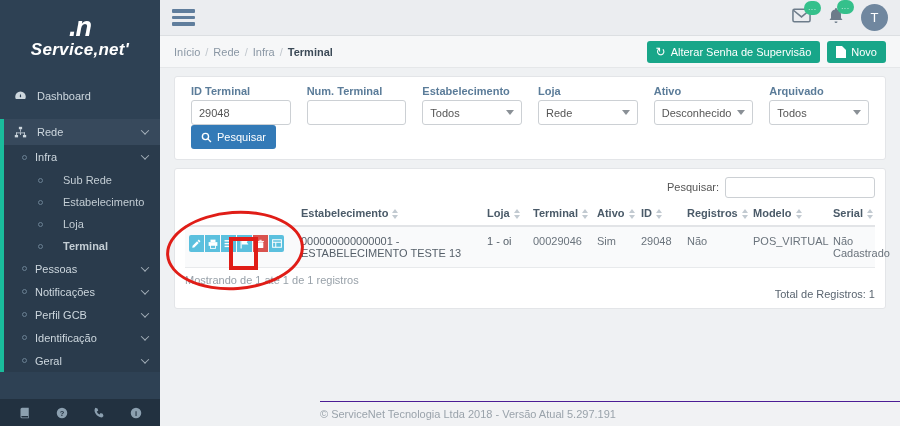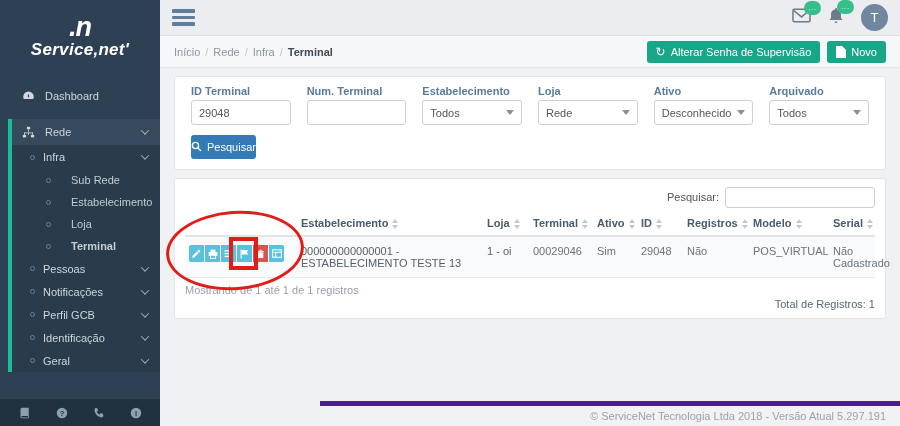"Dashboard" .menu { margin-left: 8px -> none }
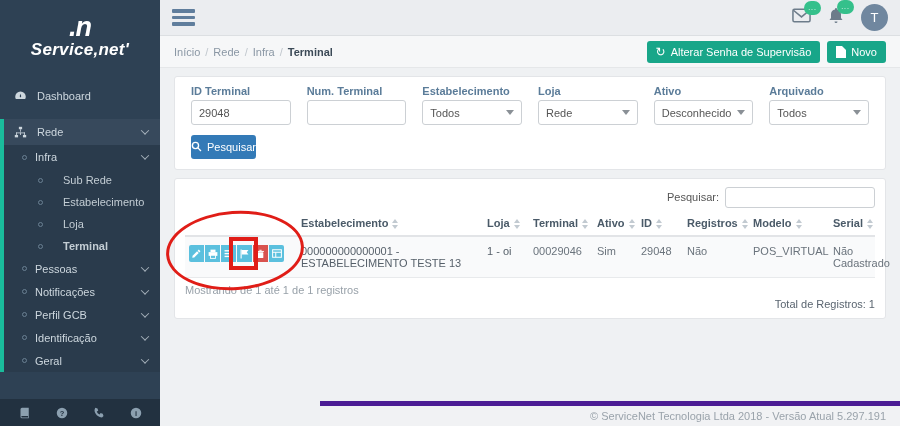"Pesquisar" .btn-primary { align-items: none -> center; margin-top: 10px -> none; padding: 6px 0 -> 6px 10px }
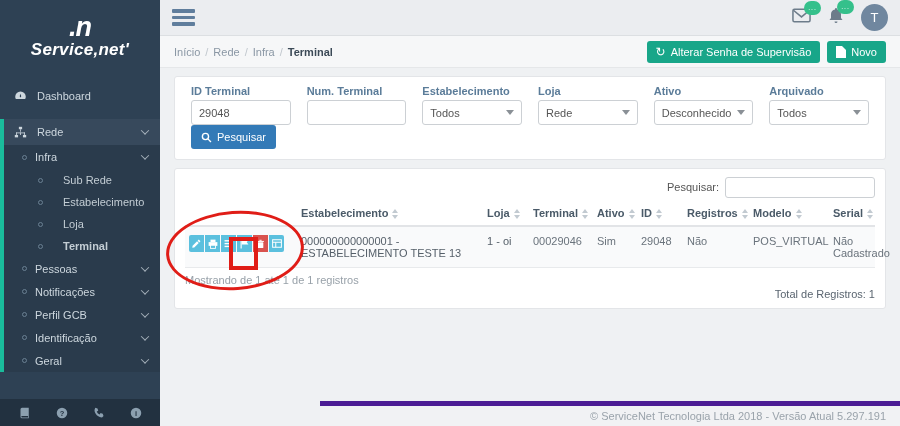"© ServiceNet Tecnologia Ltda 2018" .footer { border-top: 5px solid #4c1d95 -> 1px solid #4c1d95; justify-content: flex-end -> none }
